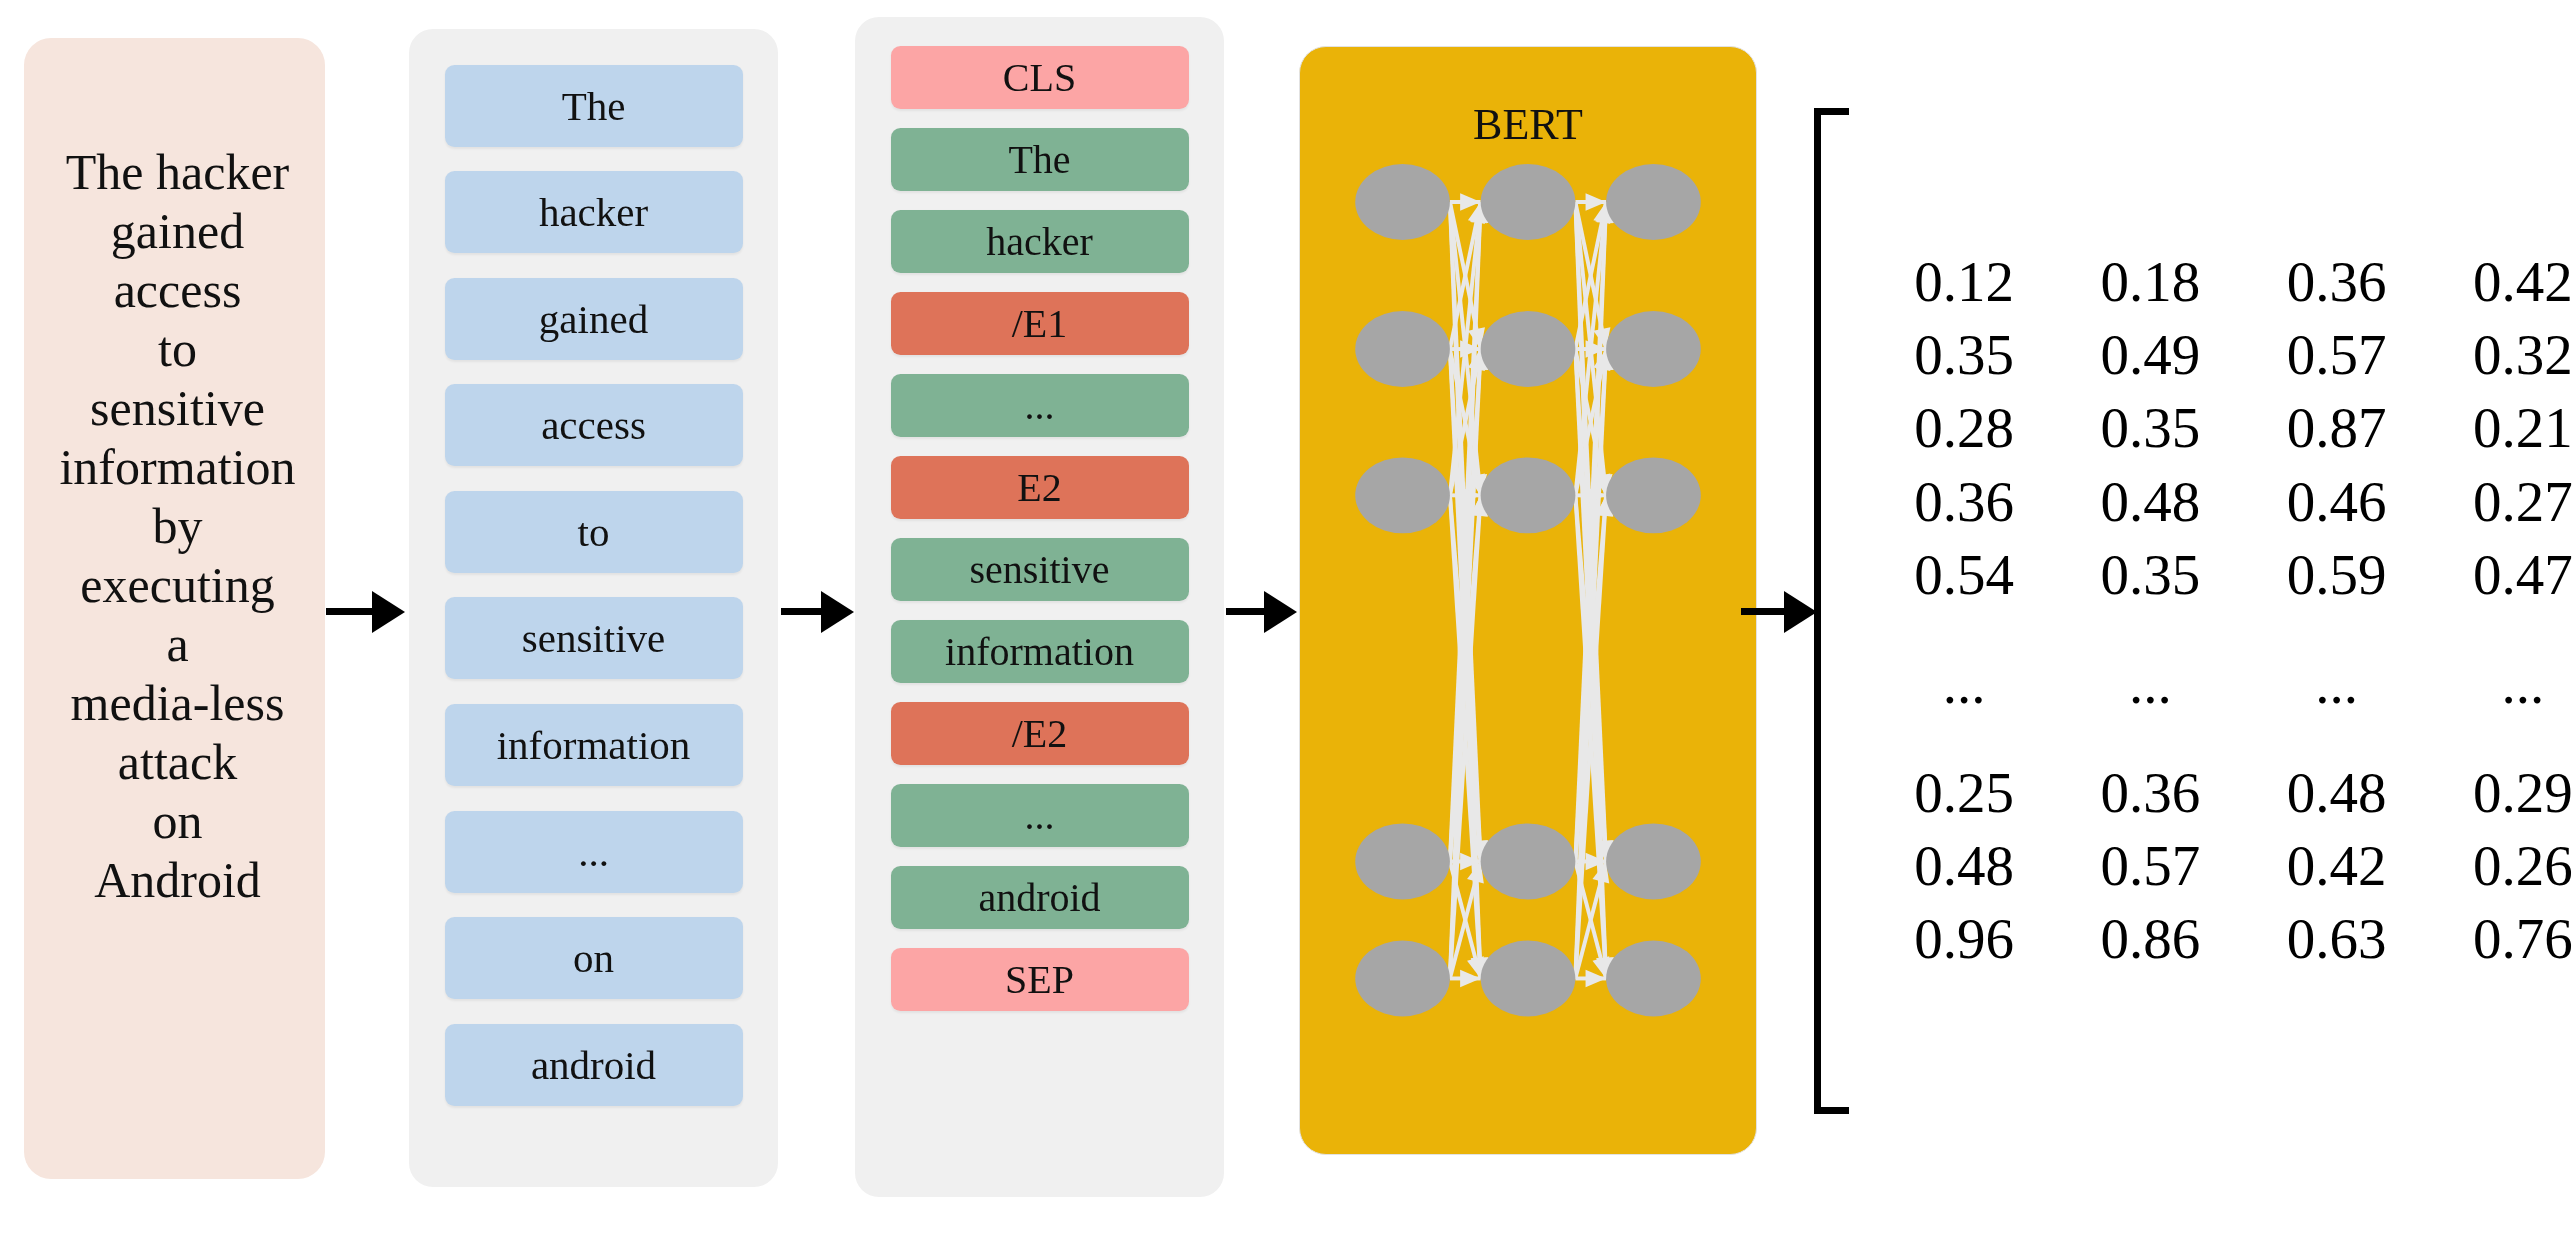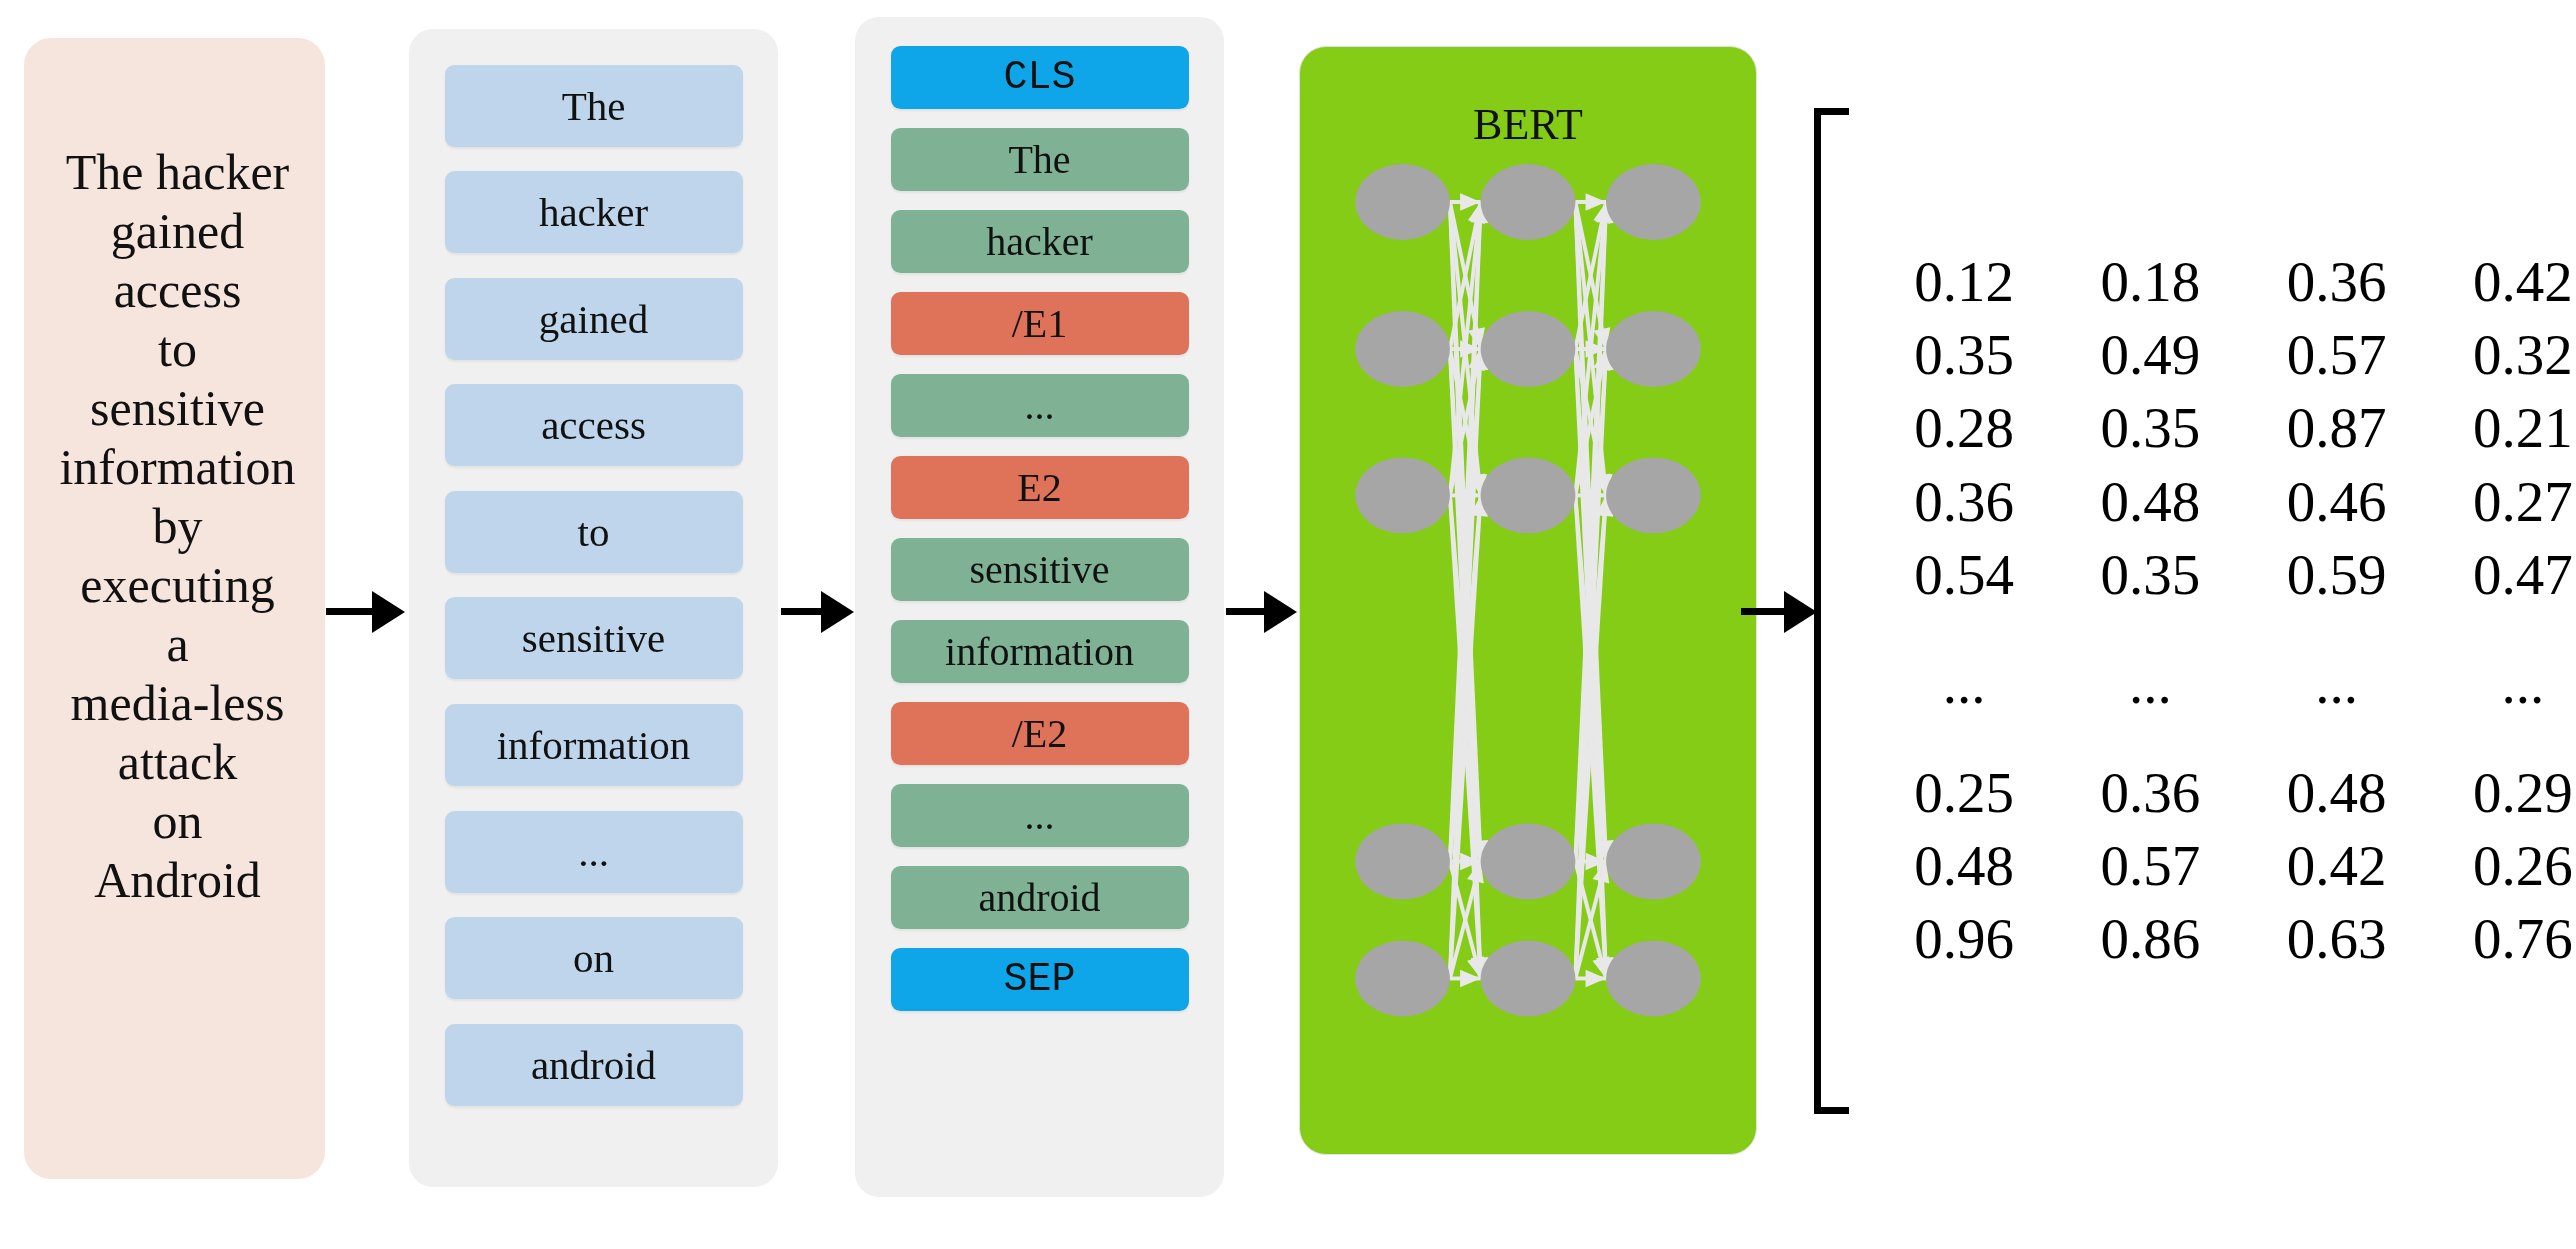"CLS" .chip.special { background: #0ea5e9 -> #fca5a5; font-family: Liberation Mono, monospace -> none }
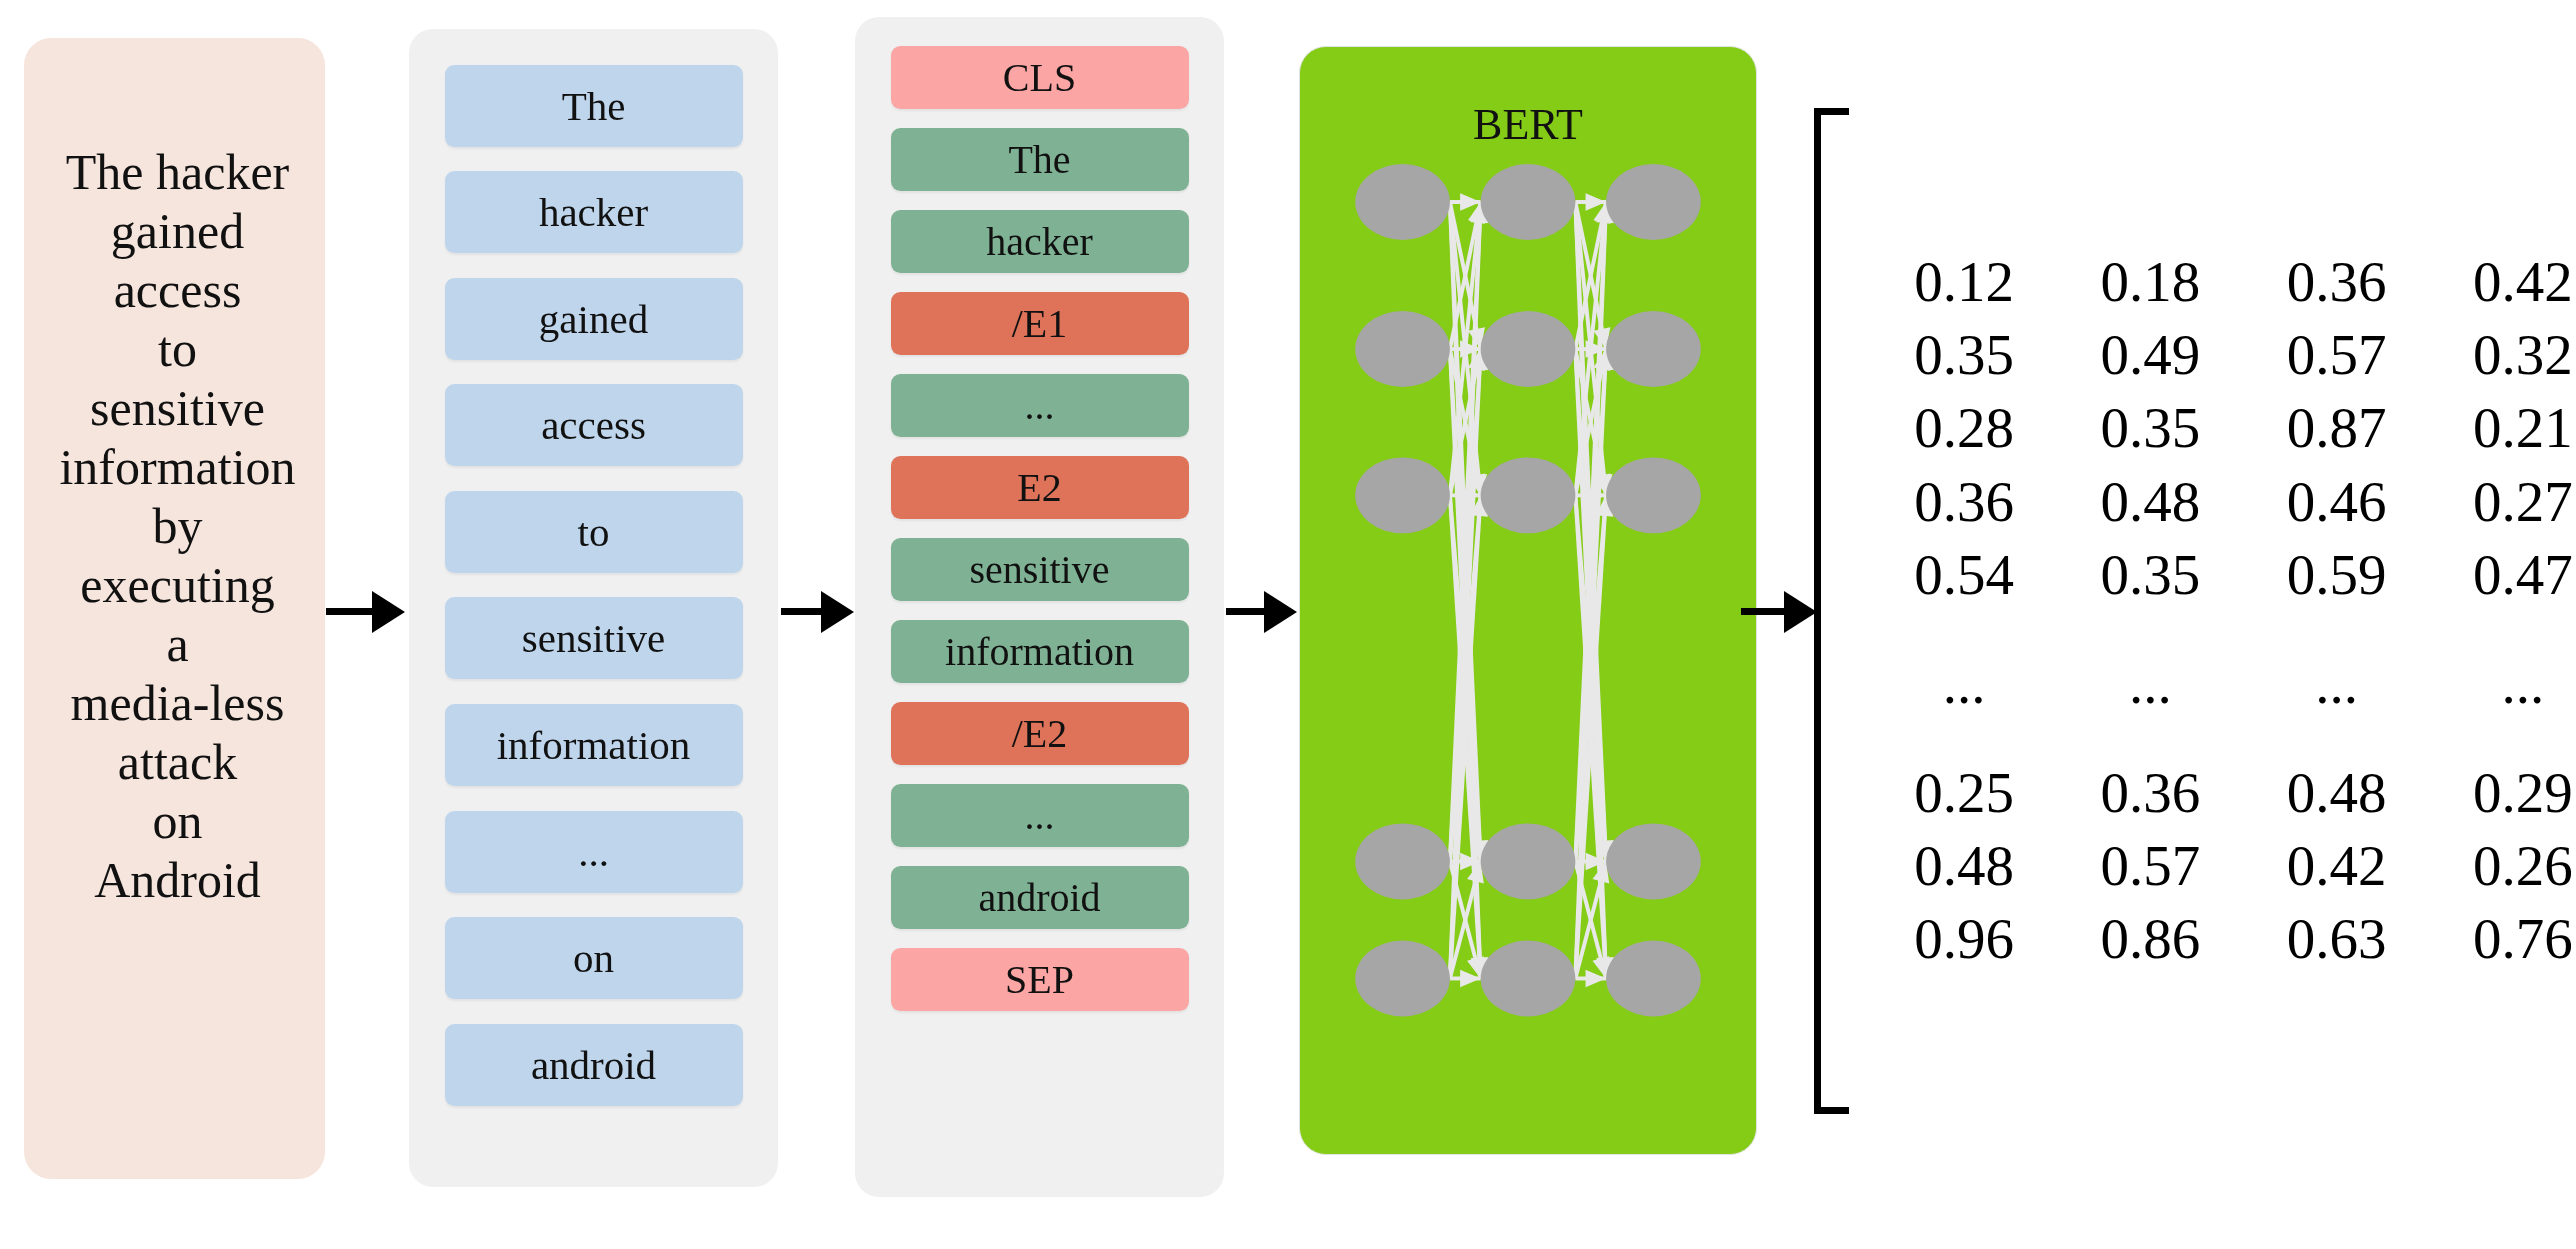"BERT" #panel-bert { background: #84cc16 -> #eab308 }
